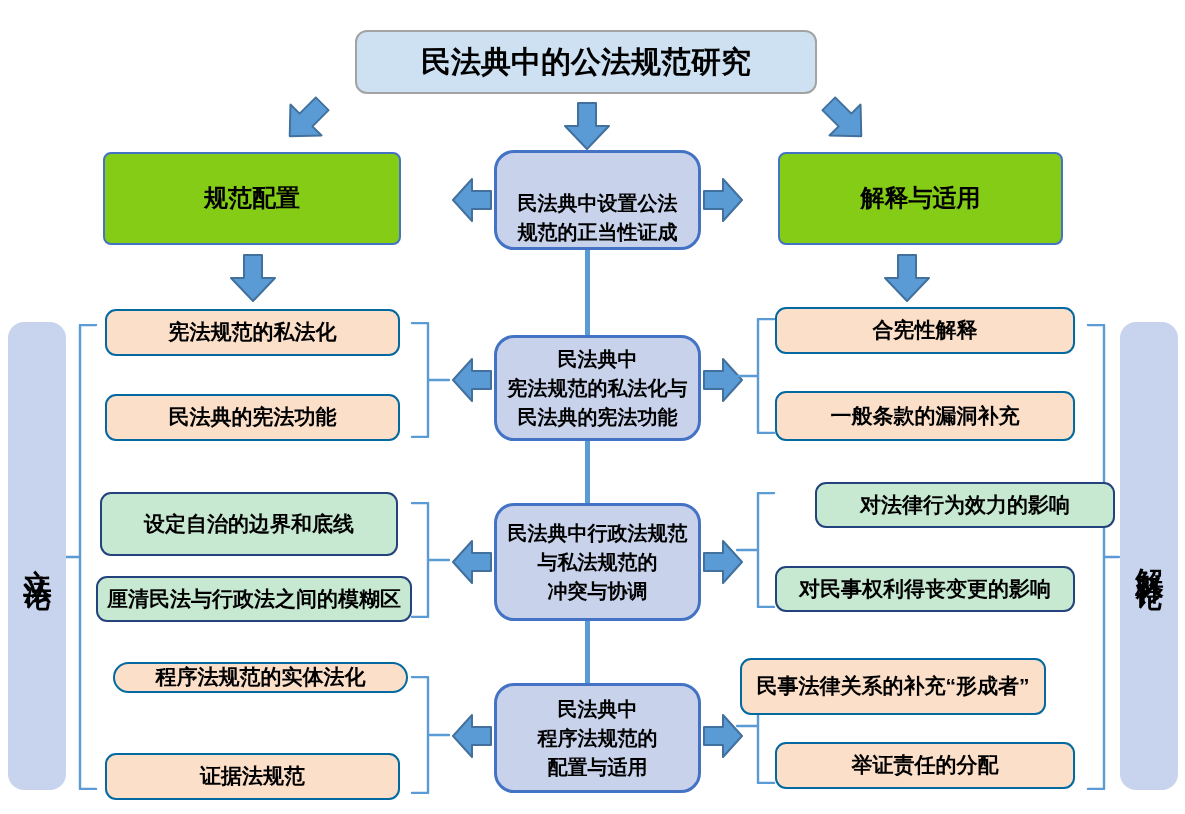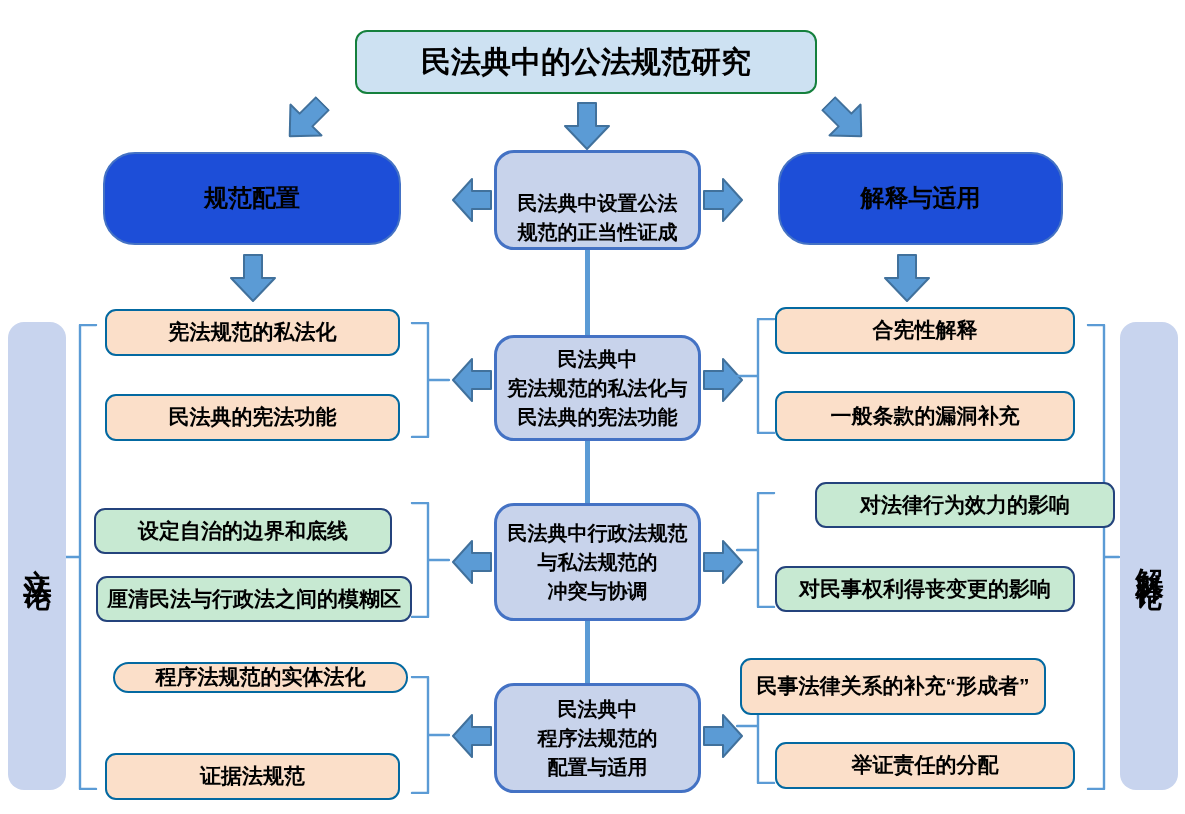"民法典中的公法规范研究" .title-box { border: 2px solid #15803d -> 2px solid #a3a3a3 }
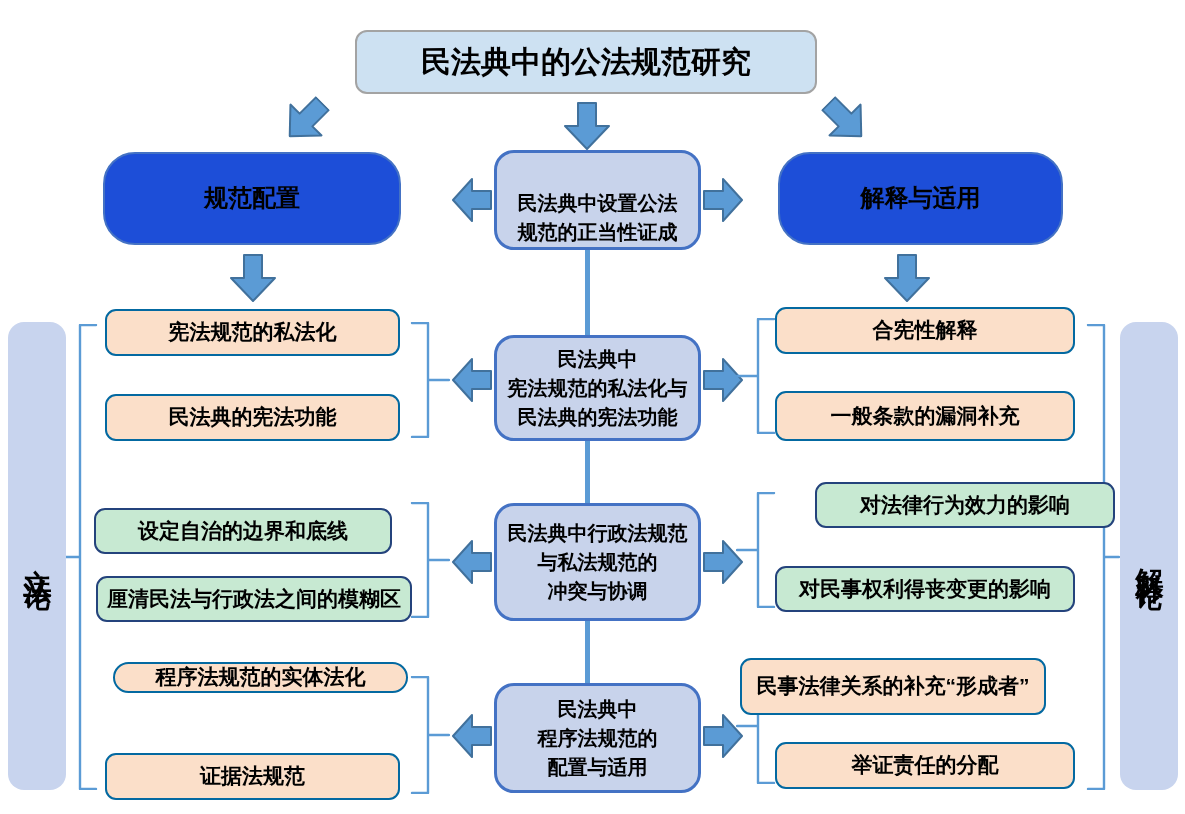"规范配置" .yellow { background: #1d4ed8 -> #84cc16; border-radius: 32px -> 8px }
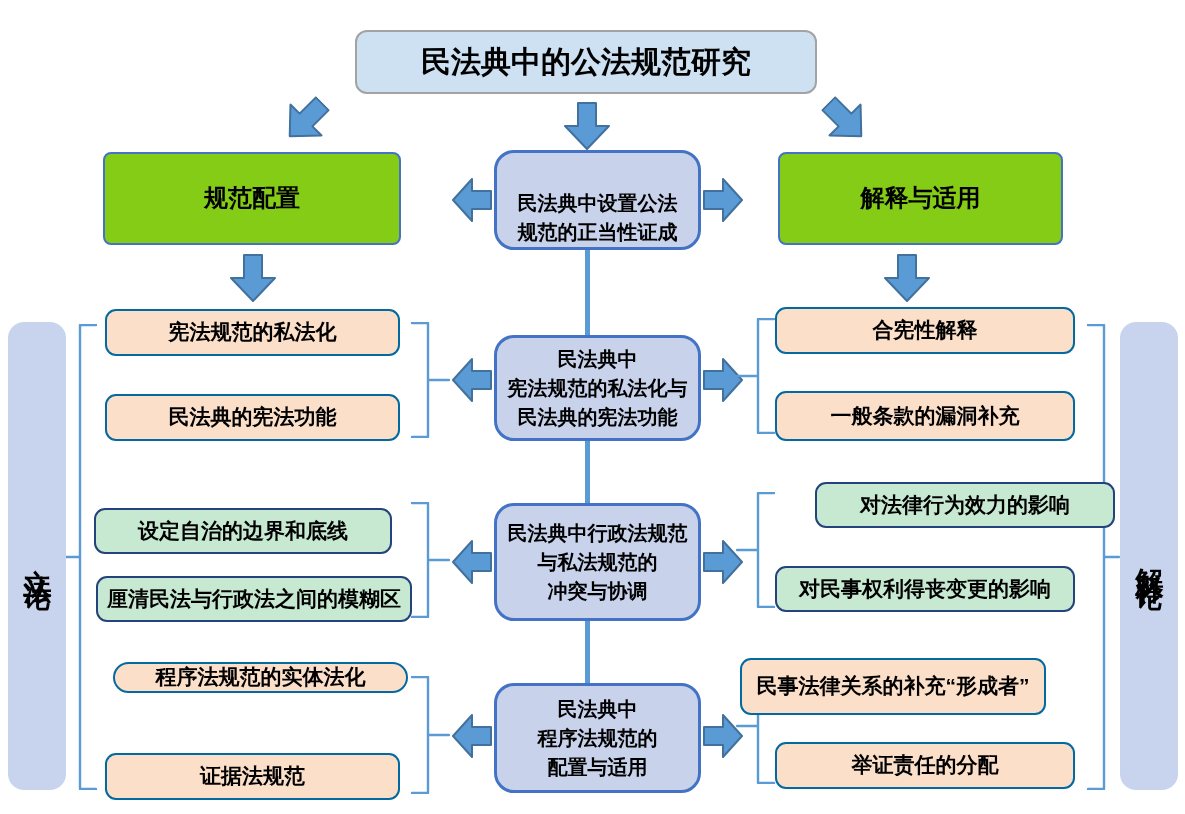"设定自治的边界和底线" div.box { height: 46px -> 64px; left: 94px -> 100px; margin-top: 16px -> none }
